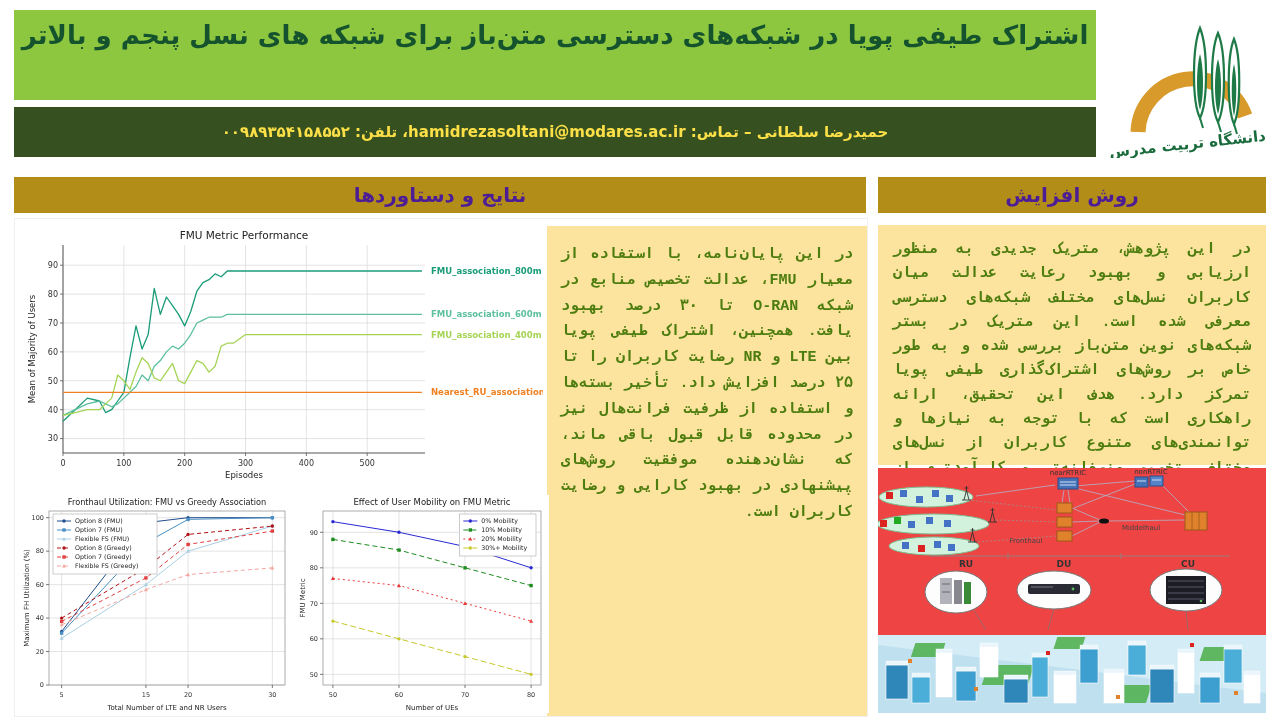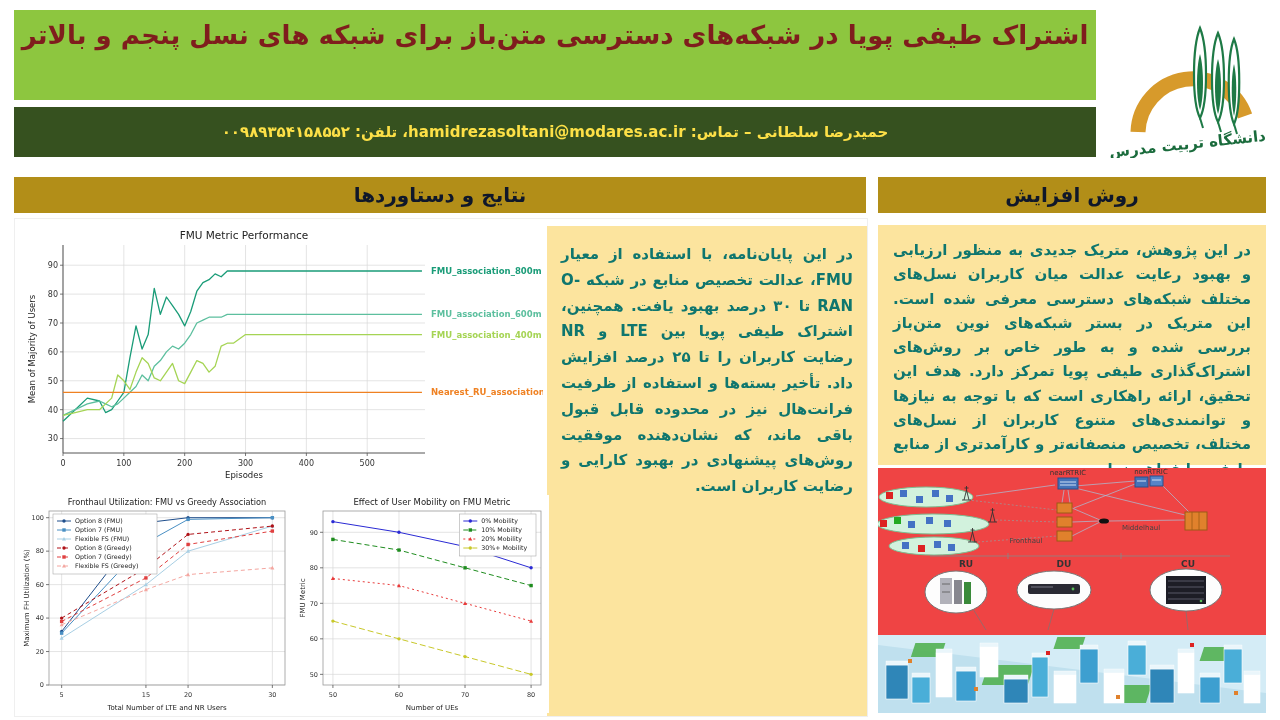"اشتراک طیفی پویا در شبکه‌های" .band-title { color: #7f1d1d -> #14532d }
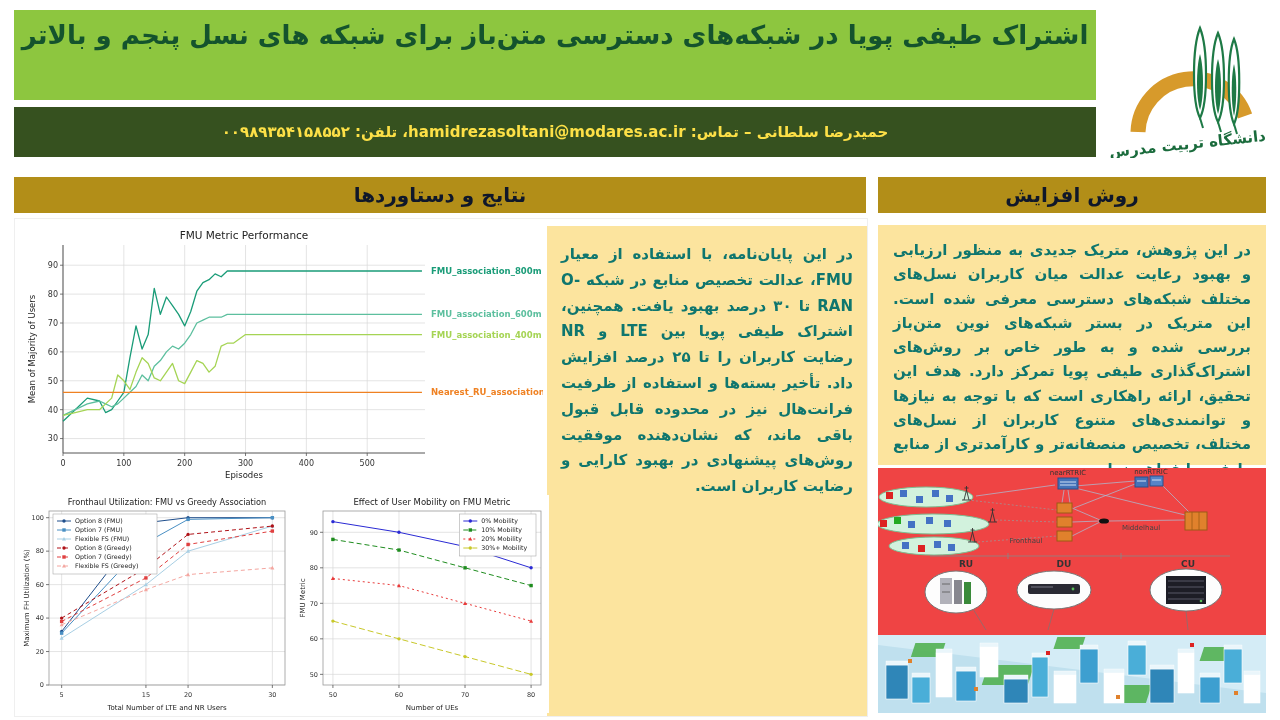"نتایج و دستاوردها" .gold { color: #0f172a -> #4c1d95 }
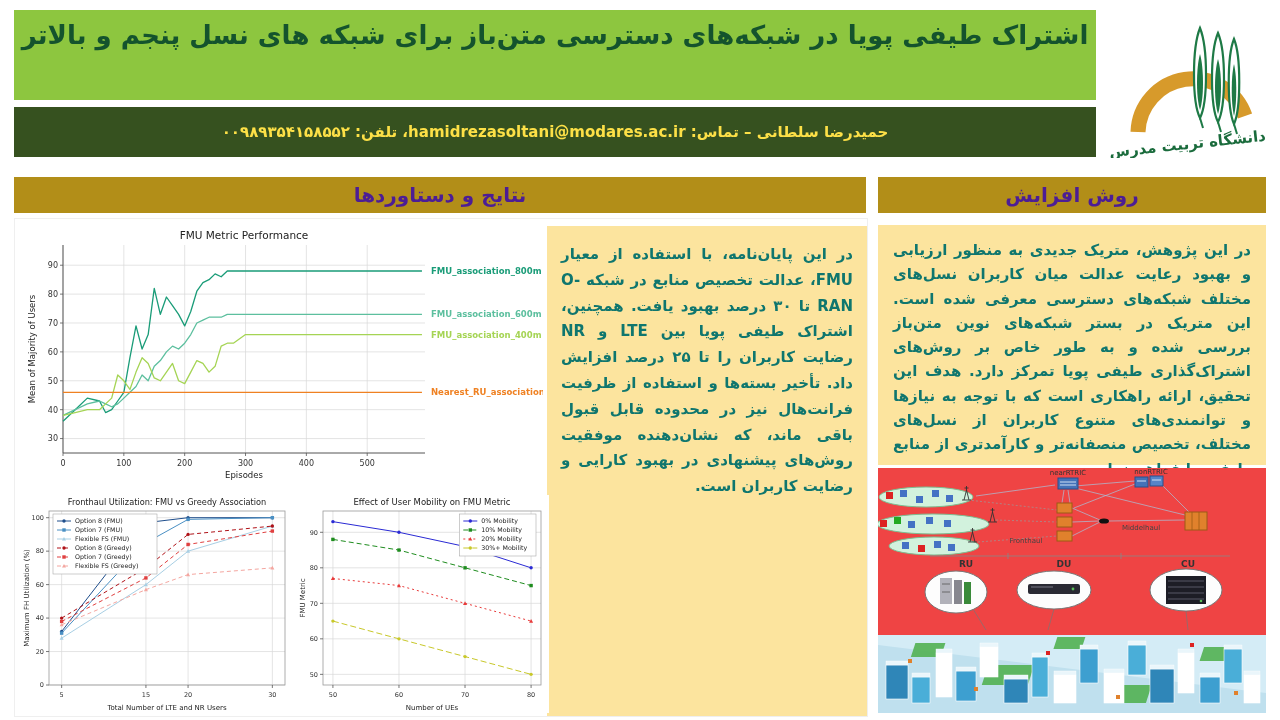"در این پایان‌نامه، با استفاده" .ybox { color: #0f766e -> #4d7c0f; font-family: none -> Liberation Mono, monospace }
